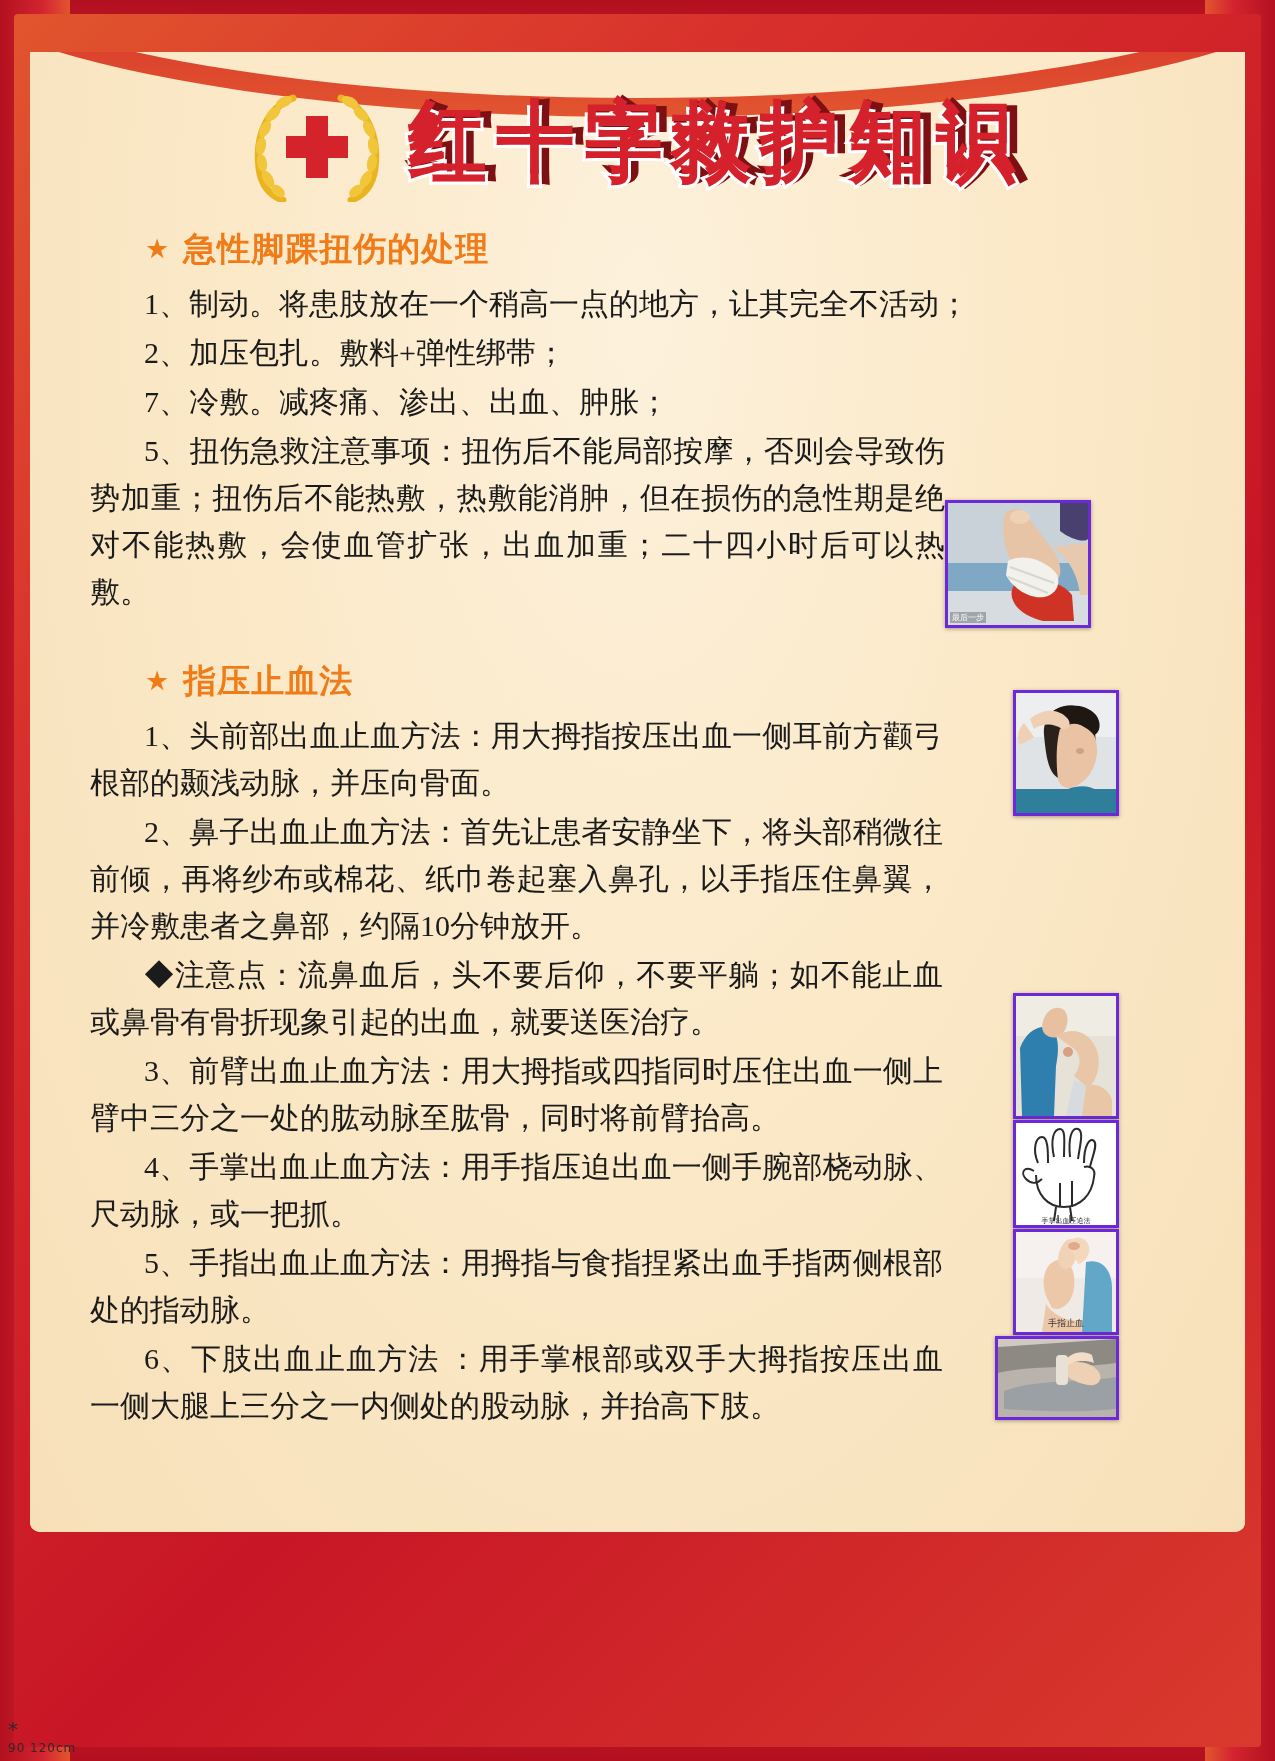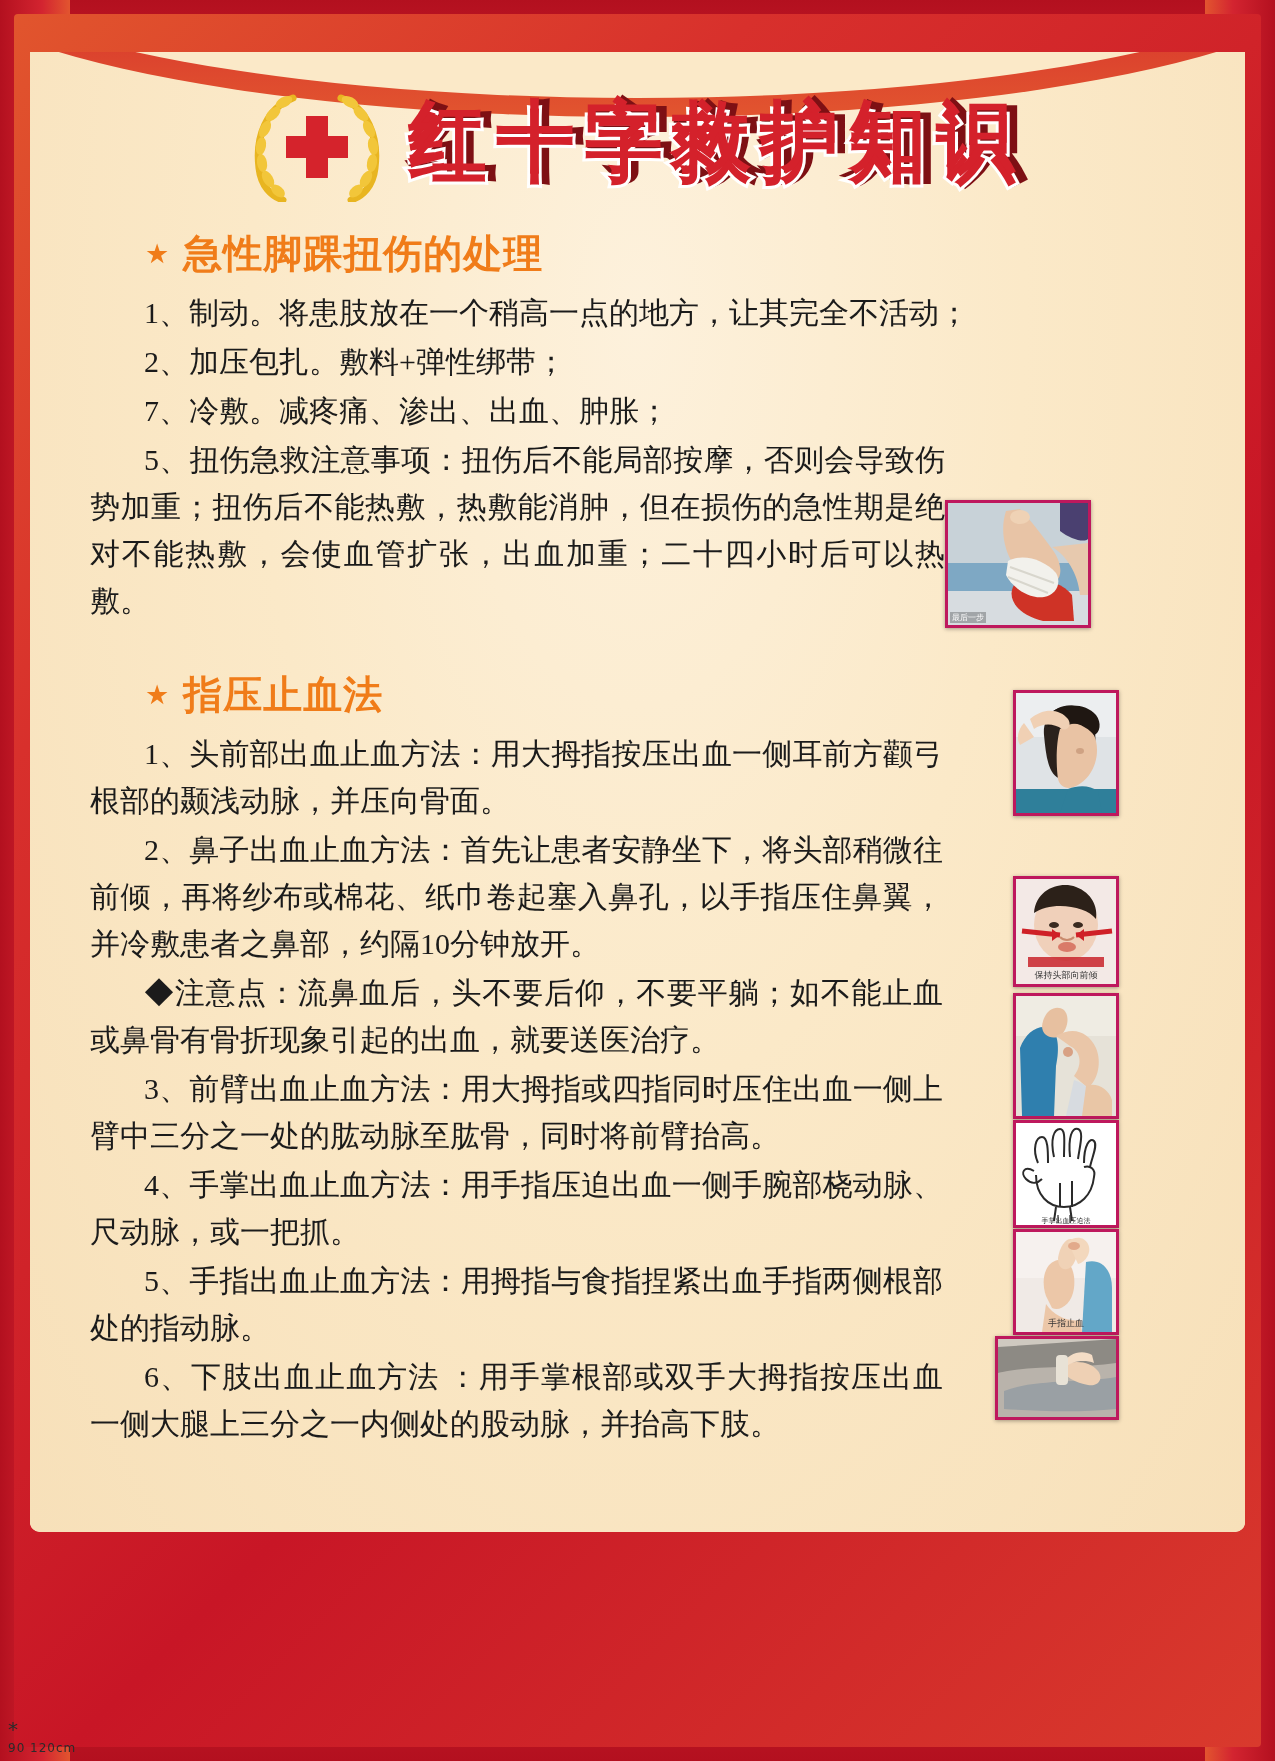"急性脚踝扭伤的处理" .section-title { font-size: 39px -> 33px }
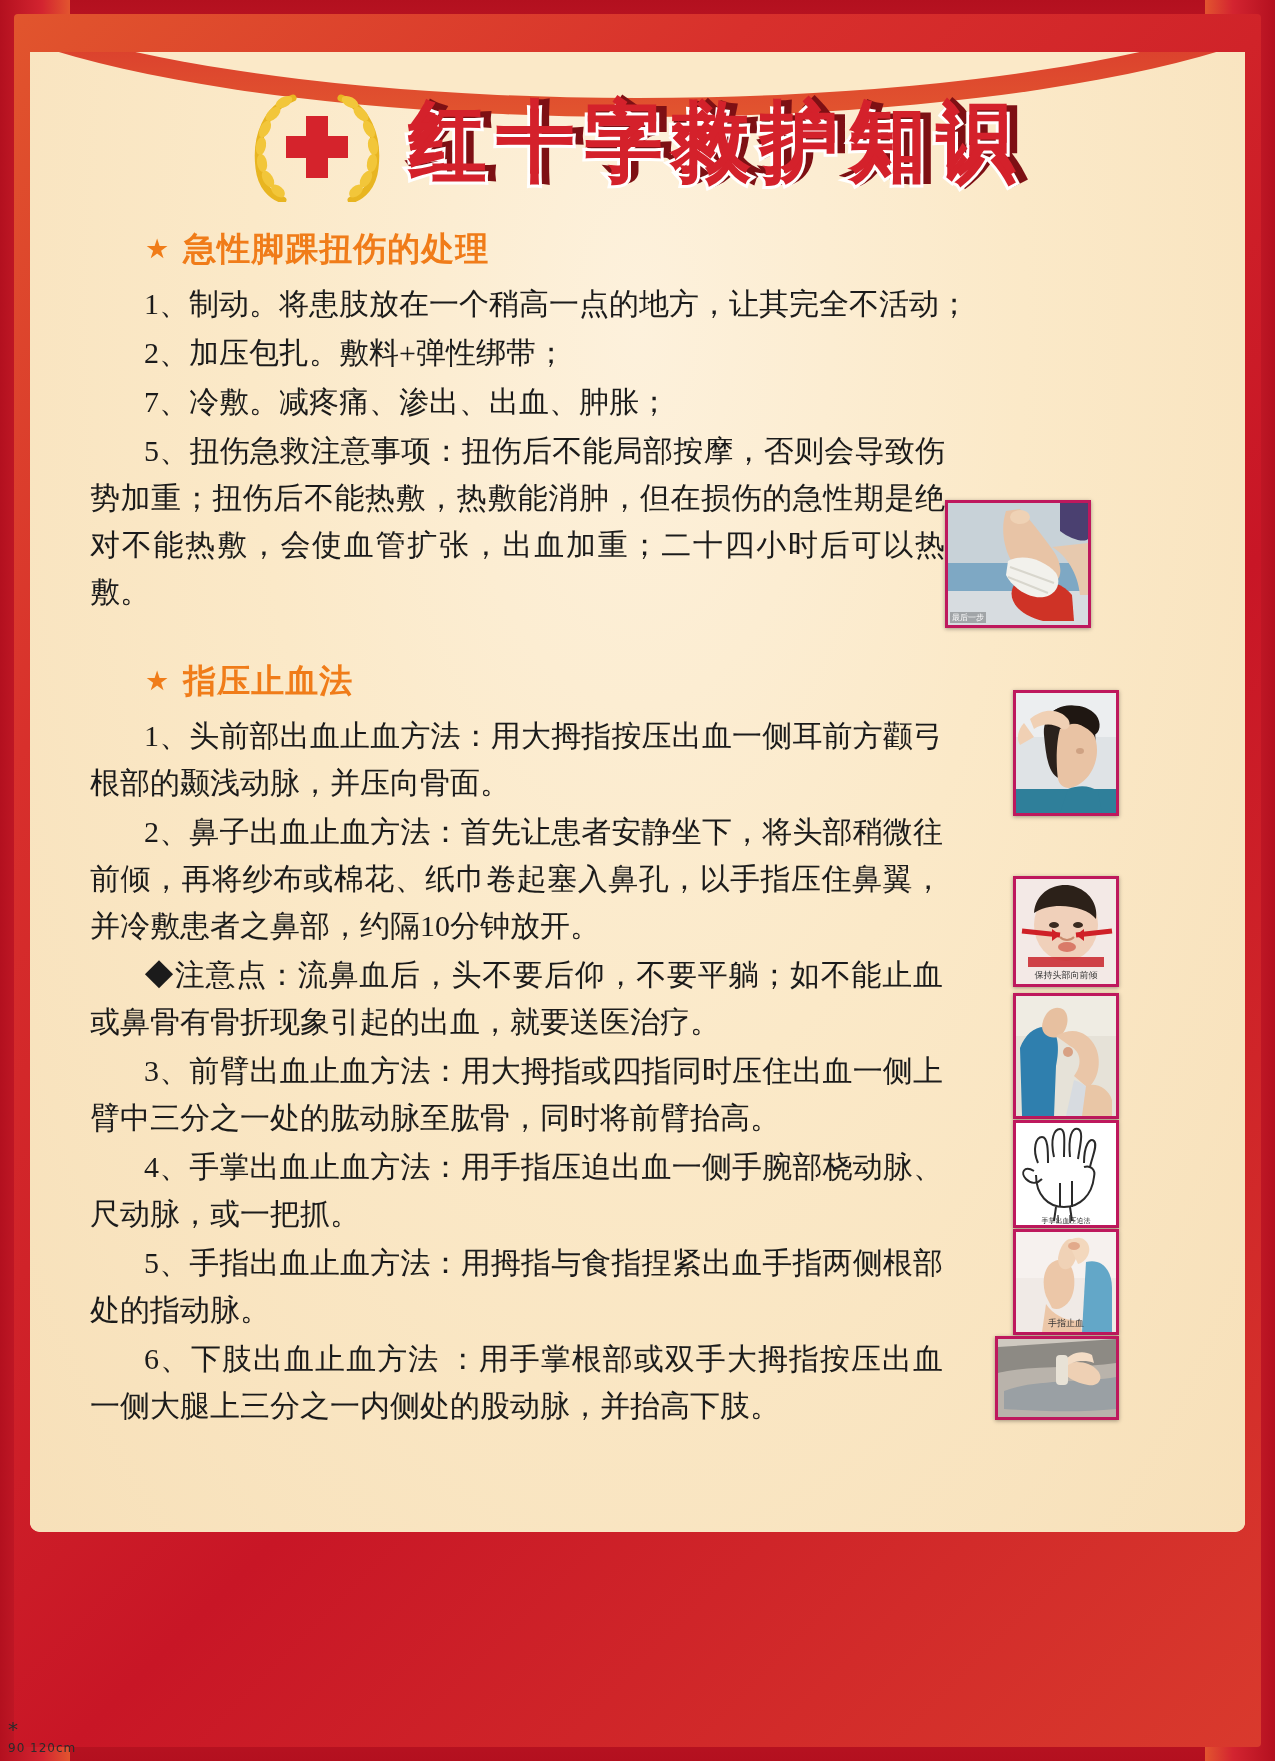"最后一步" .photo { border: 3px solid #be185d -> 3px solid #6d28d9 }
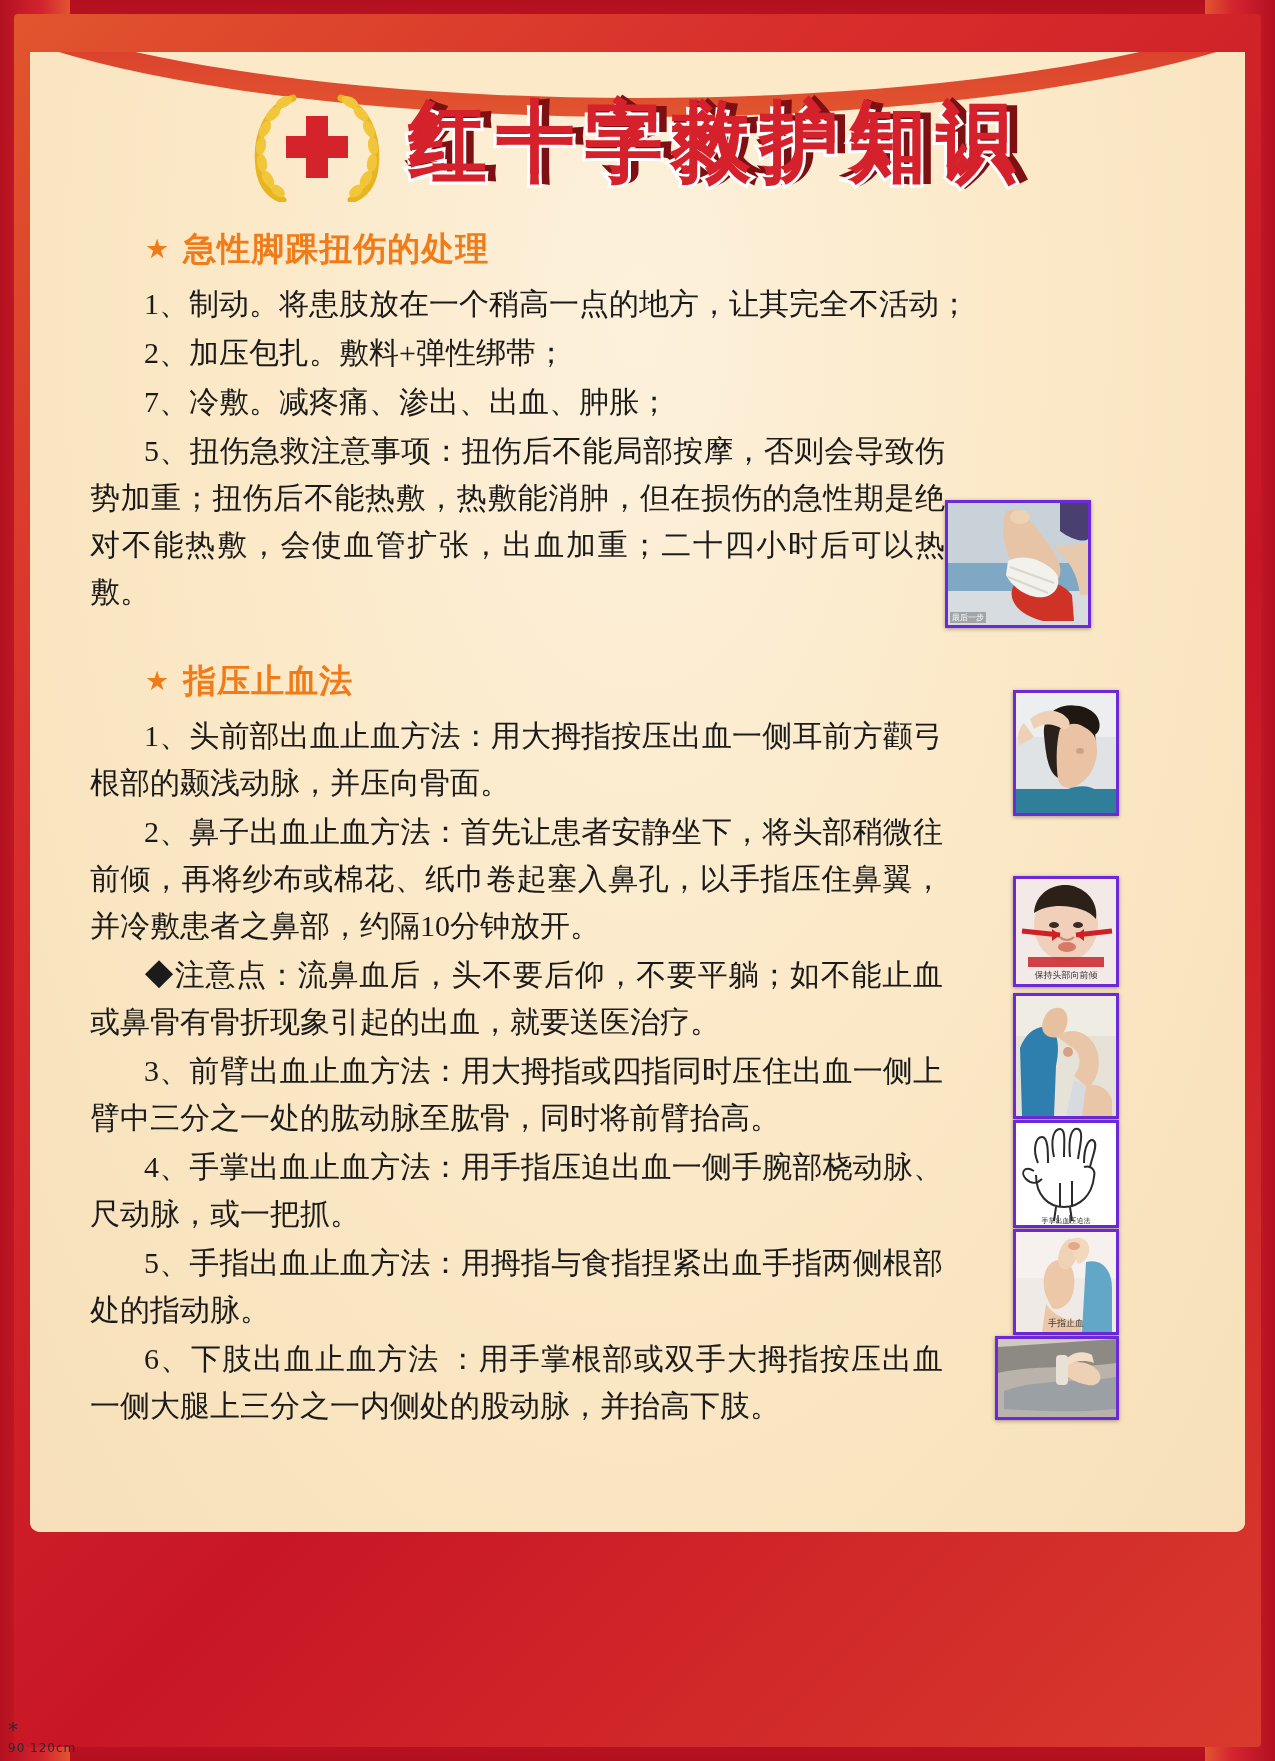"保持头部向前倾" div.photo { html: <div> <svg> <rect></rect> <ellipse></ellipse> <path></path> <ellipse></ellipse> <ellipse></ellipse> <path></path> <ellipse></ellipse> <rect></rect> <path></path> <path></path> <path></path> <path></path> </svg> <div>保持头部向前倾</div> </div> -> none }
